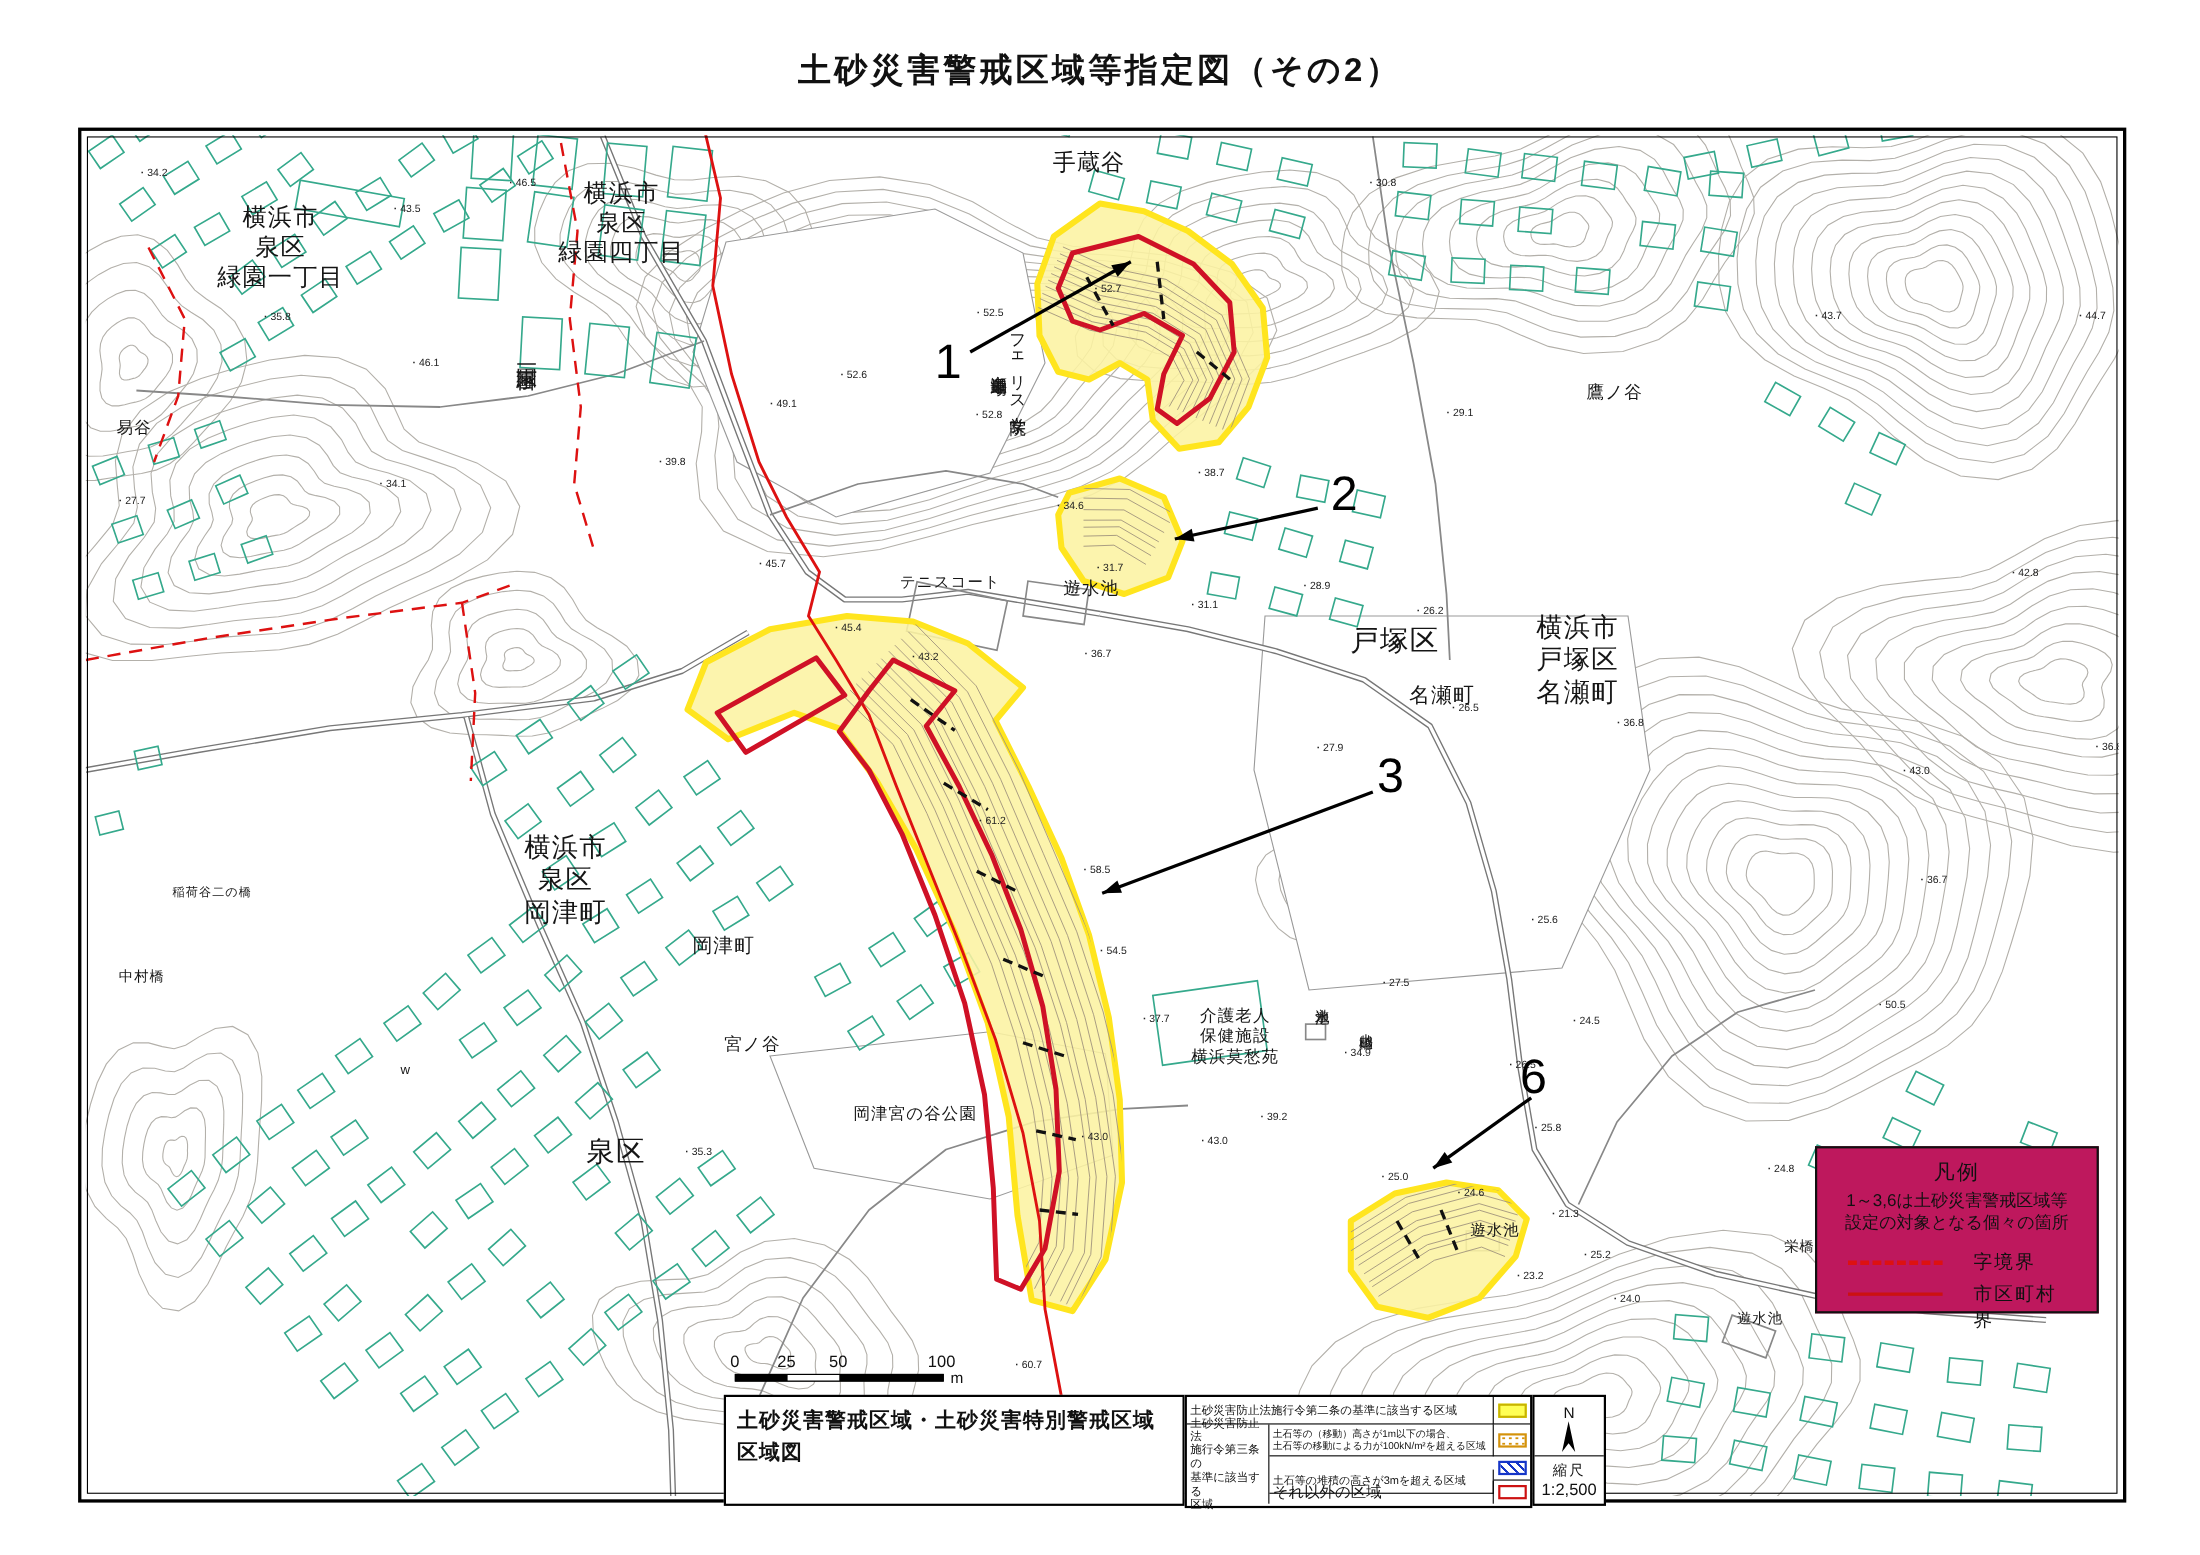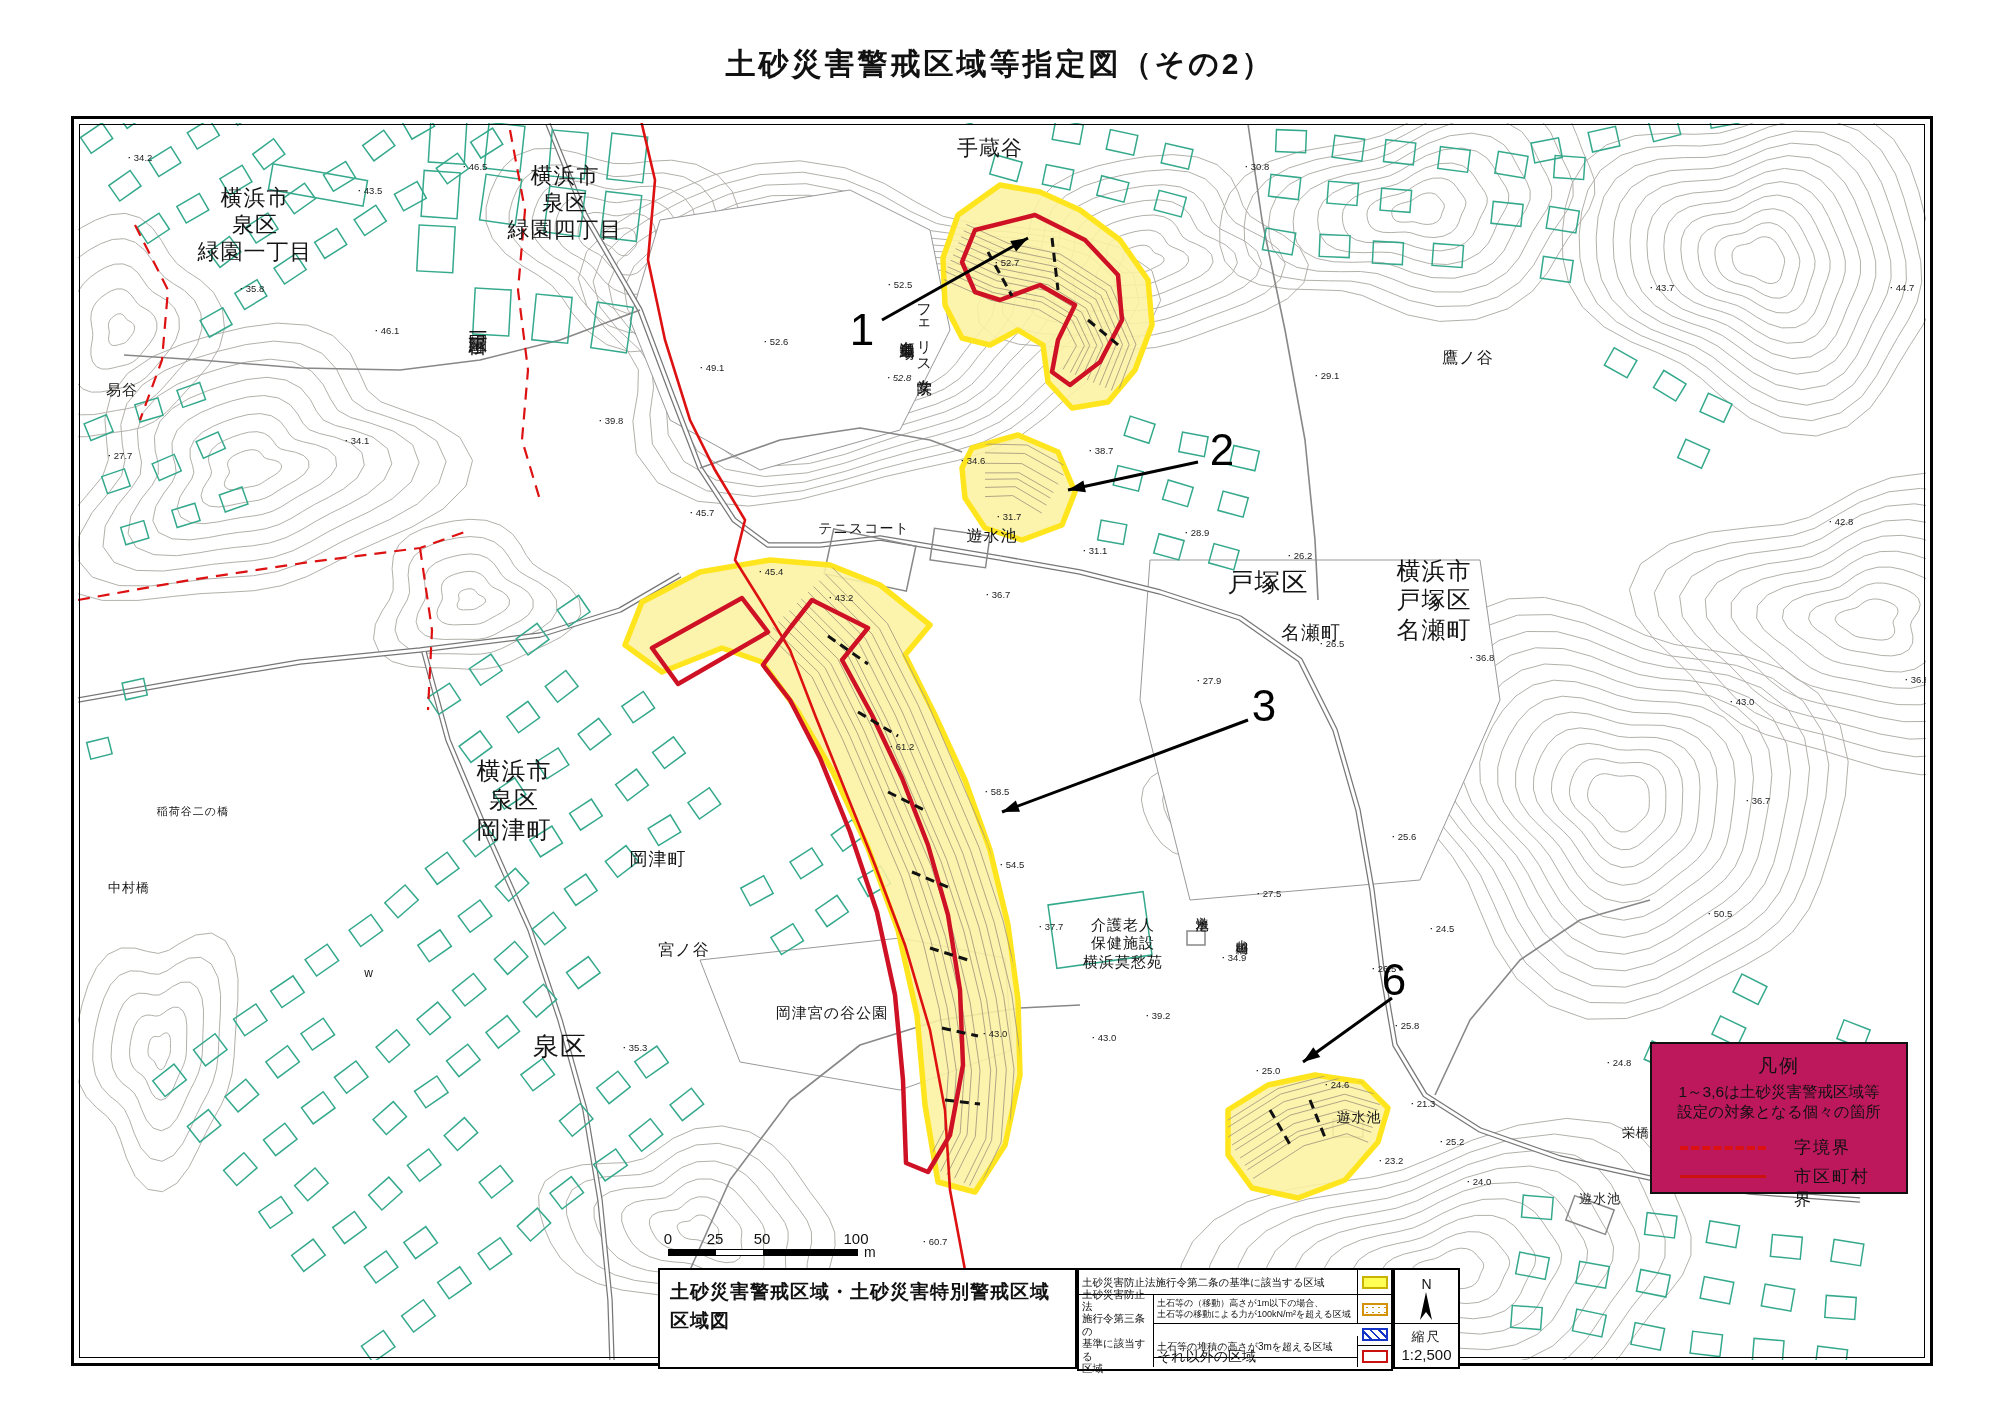"52.8" div.spot { font-style: italic -> none }
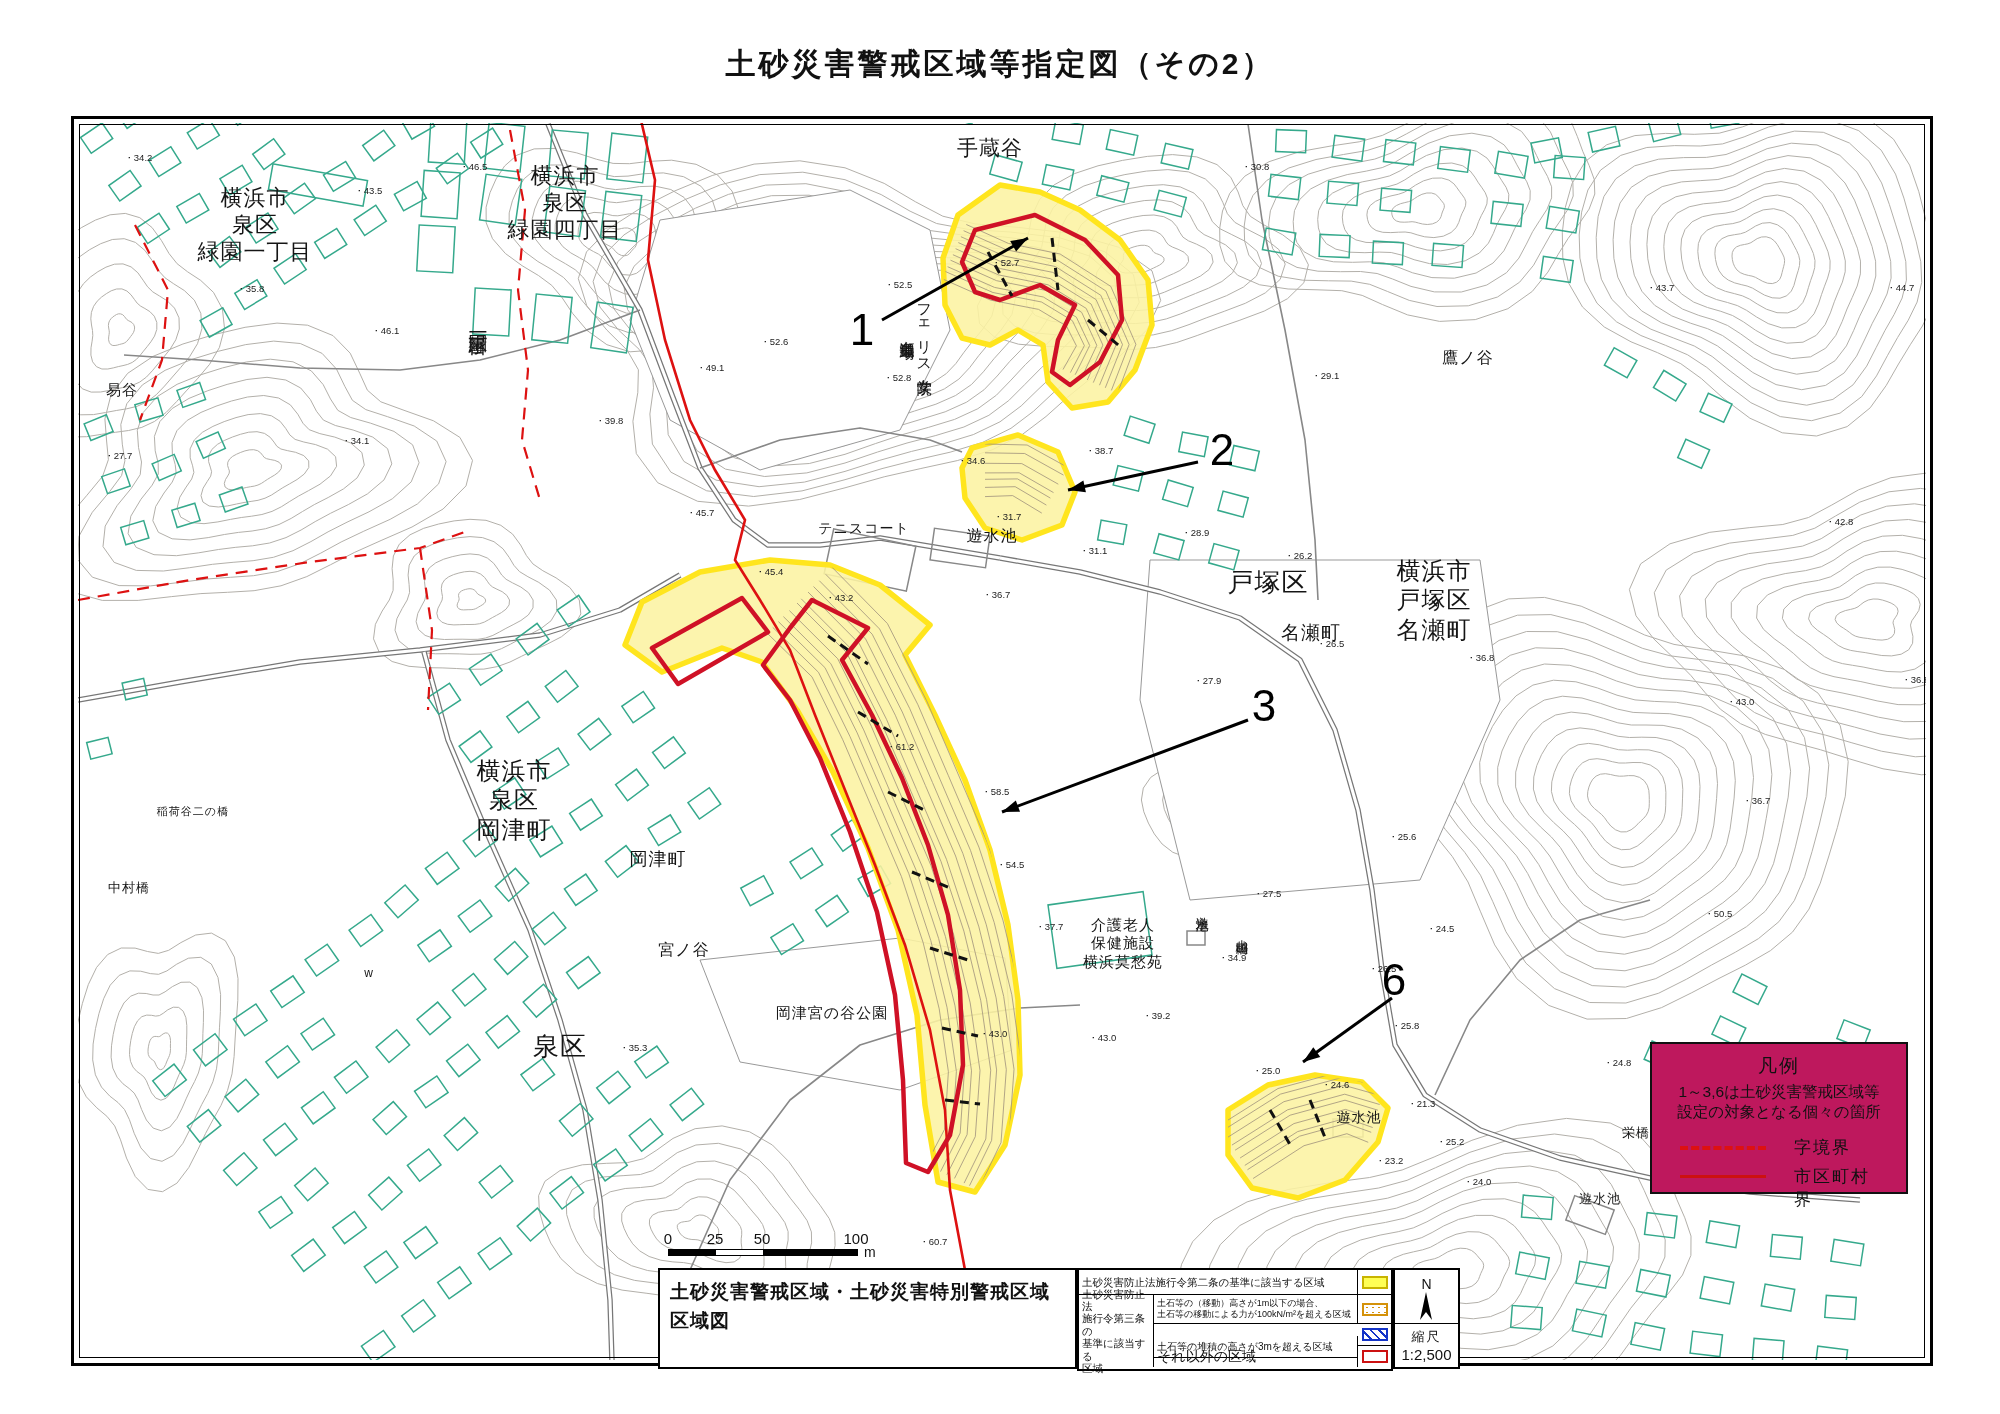"38.7" div.spot { top: 445px -> 425px }
